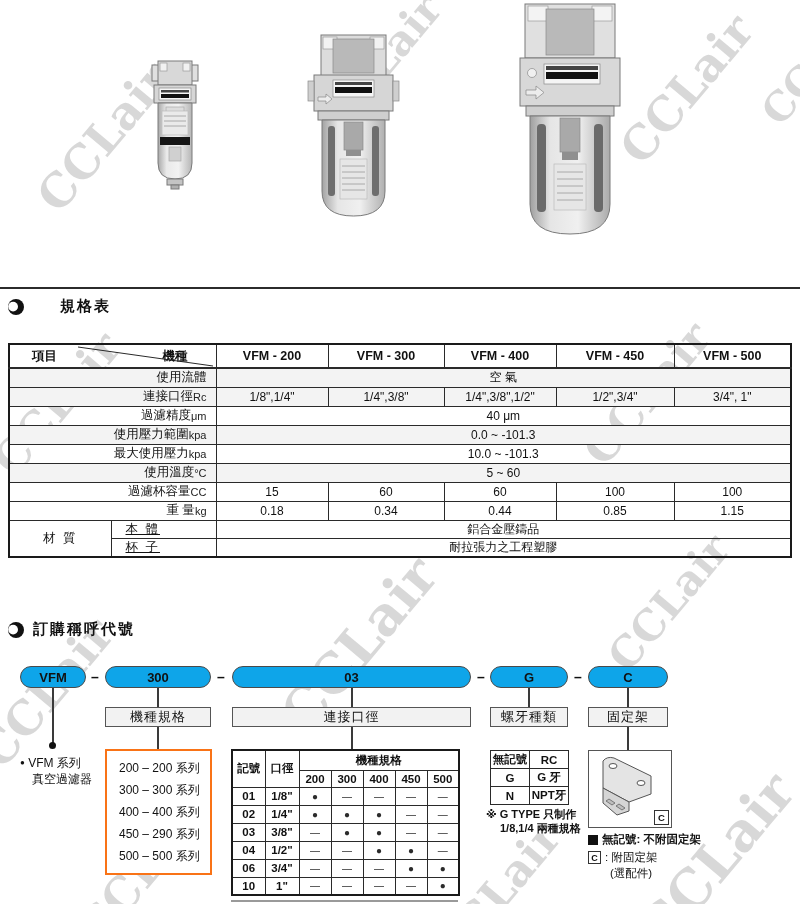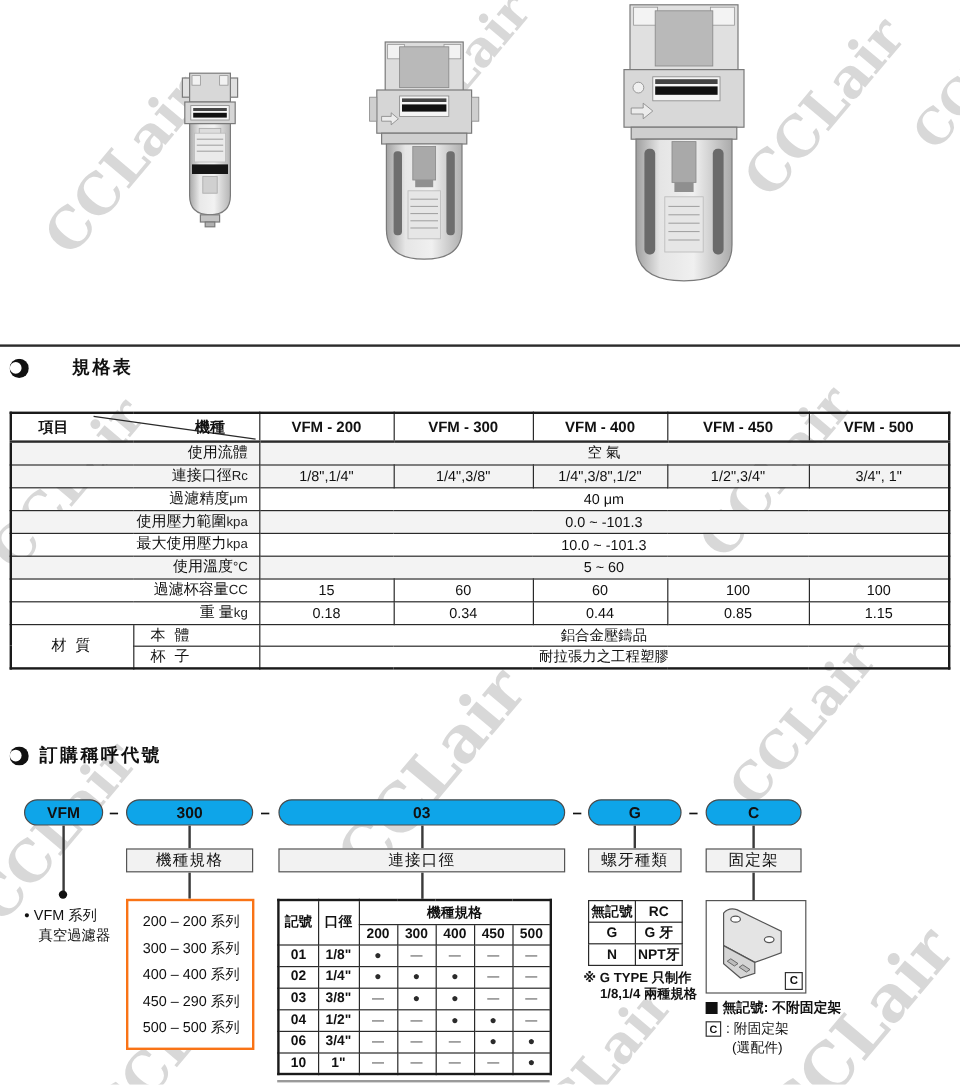"本 體" .sublbl { text-decoration: none -> underline }
